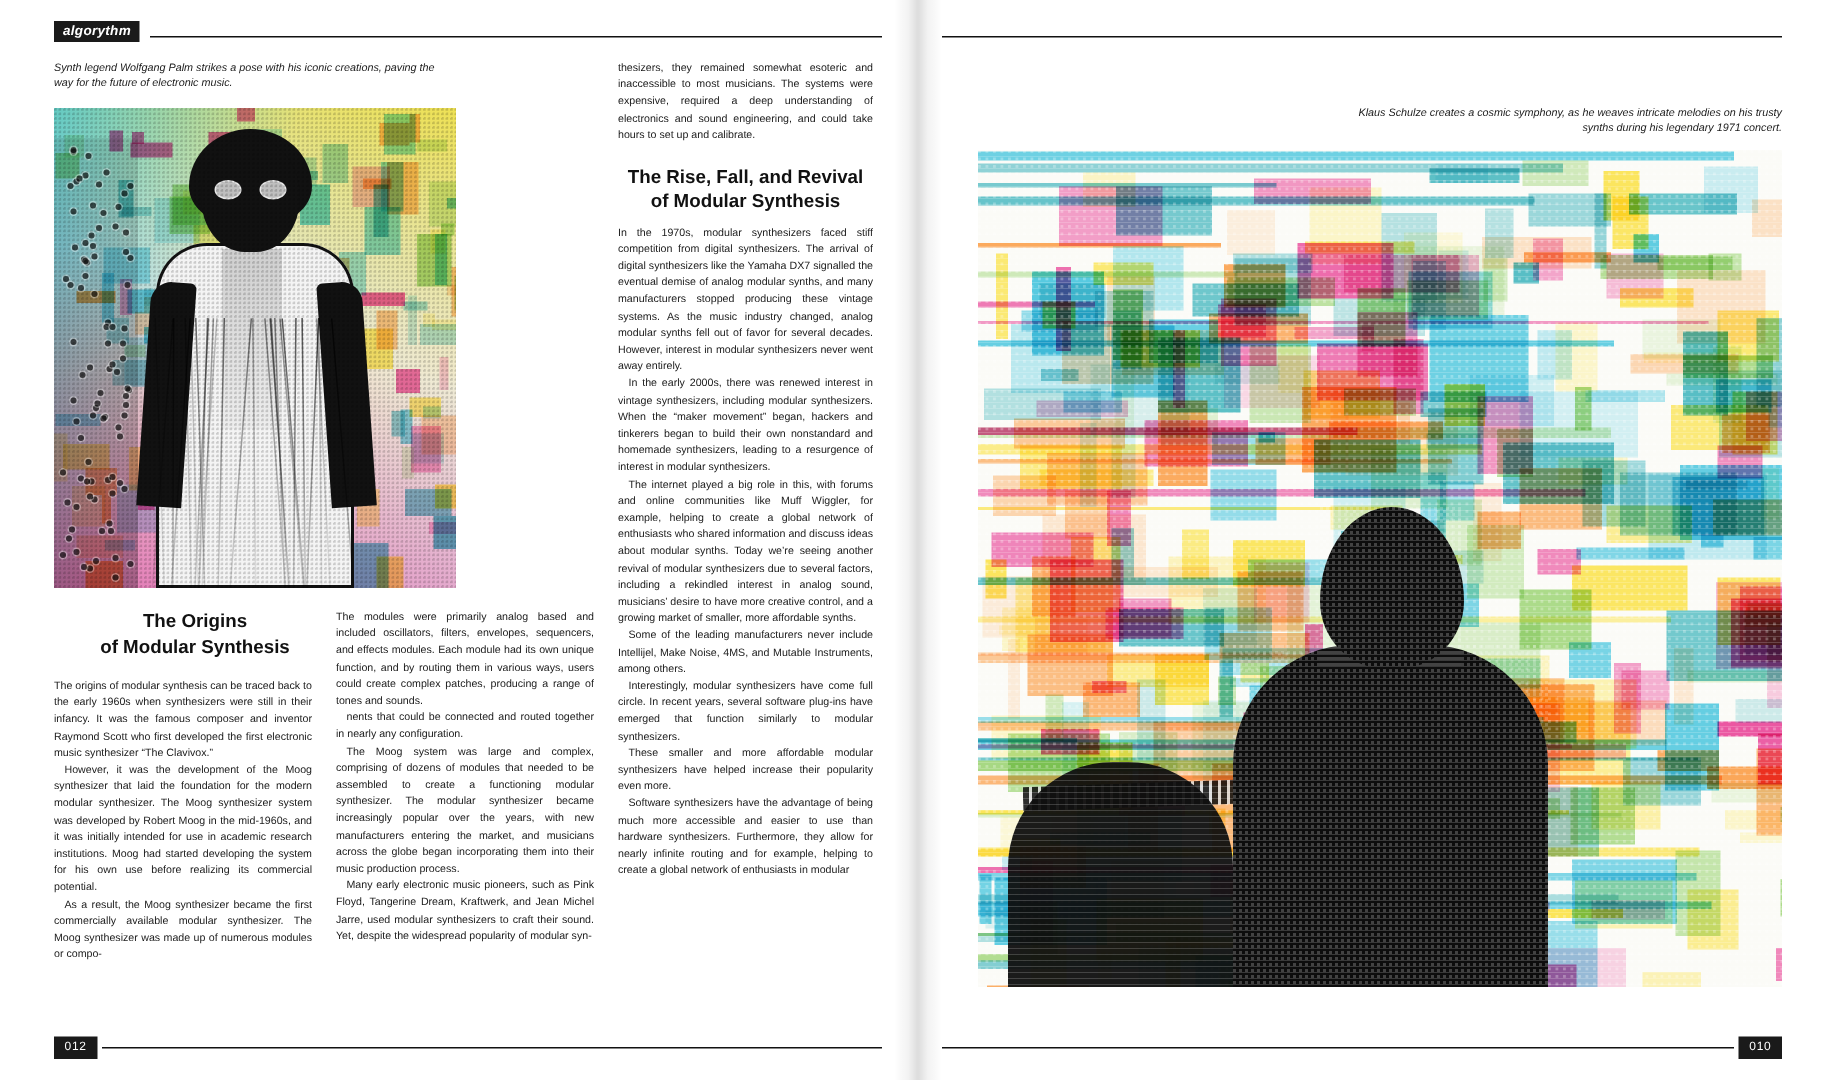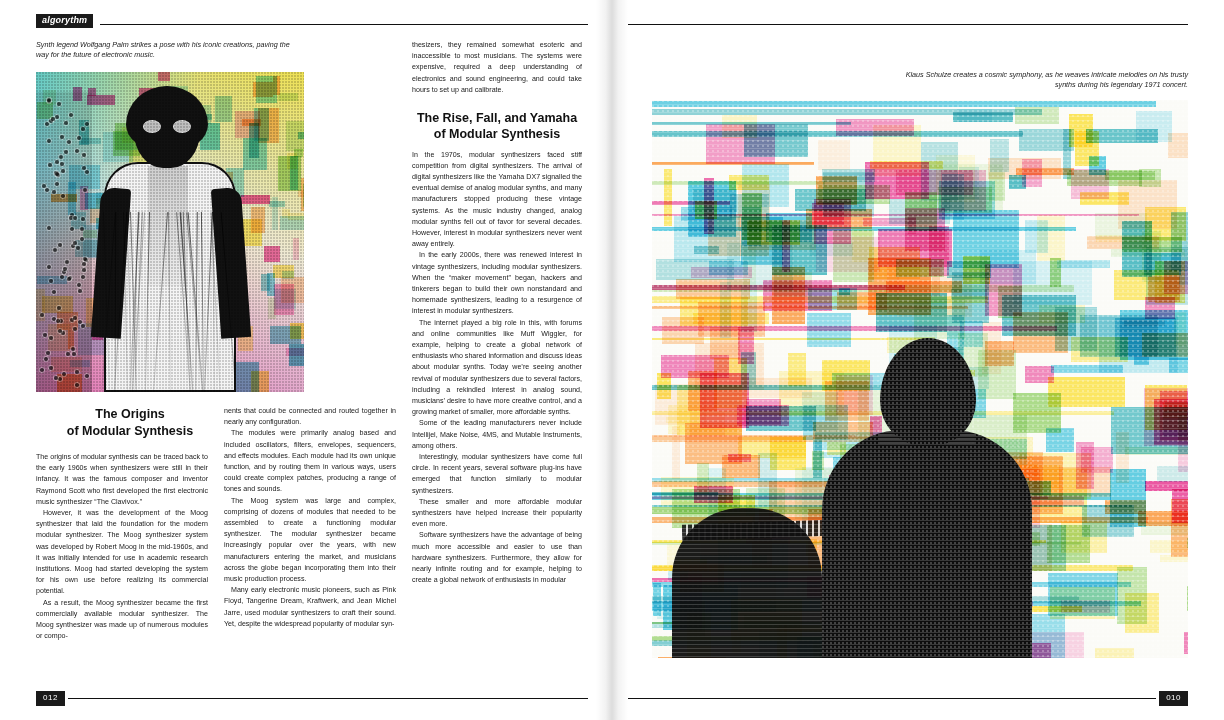"The Rise, Fall, and Yamaha" div { text: Yamaha -> Revival }
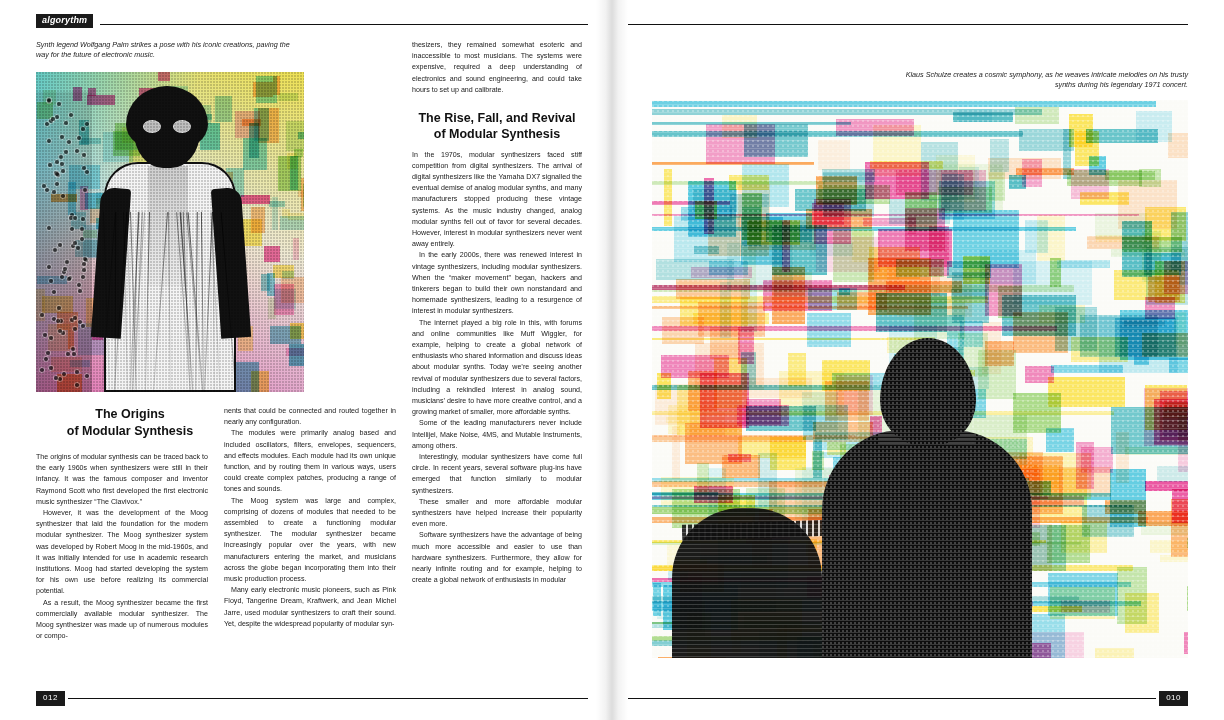"nents that could be connected" p { order: before "The modules were primarily analog" -> after "The modules were primarily analog" }
